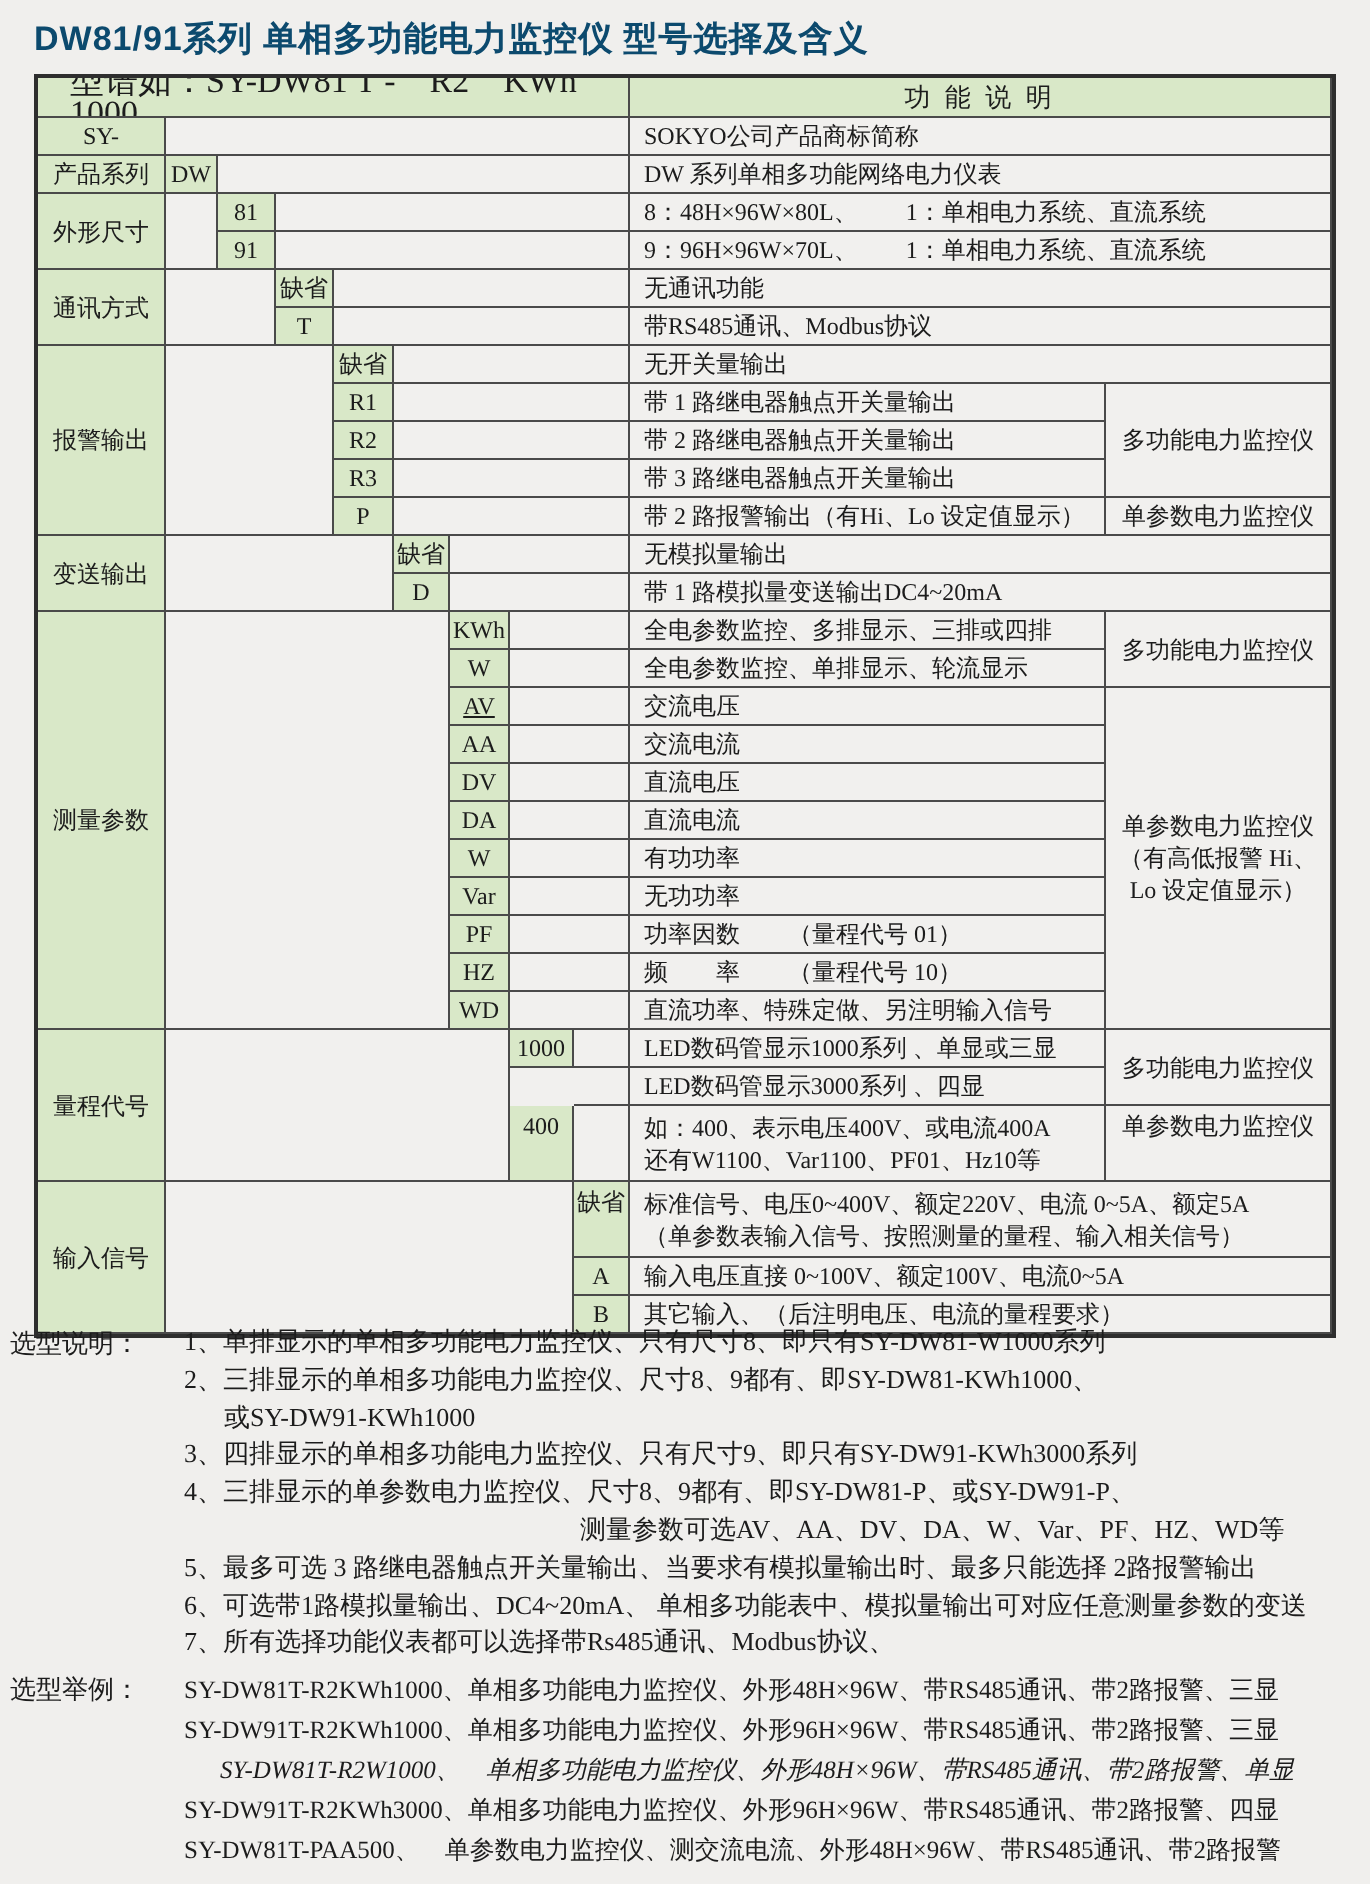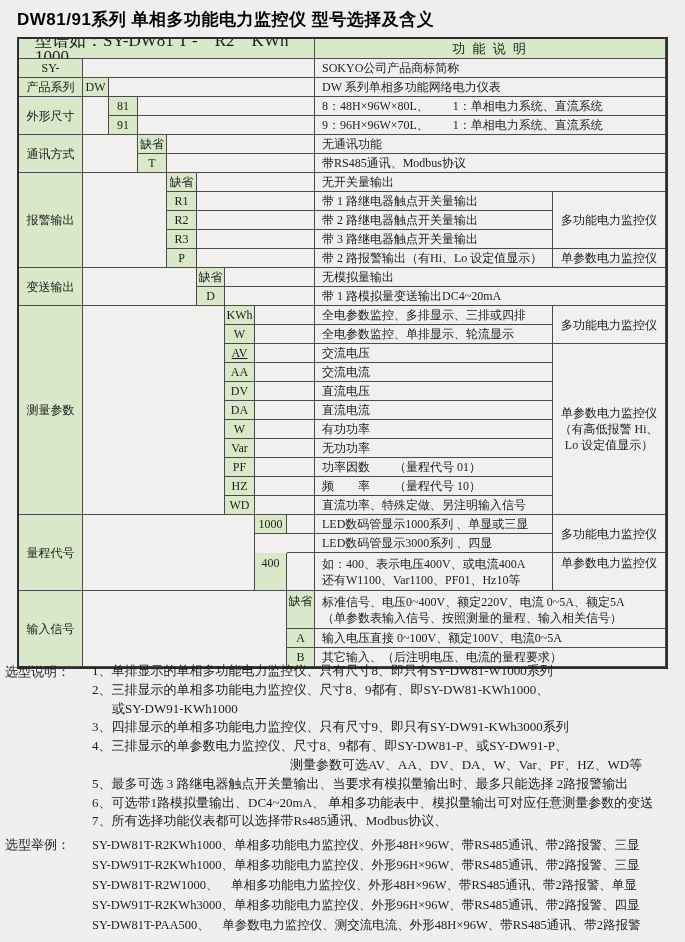"DW81/91系列 单相多功能电力监控仪 型号选择及含义" .page-title { color: #000000 -> #0c4a6e }
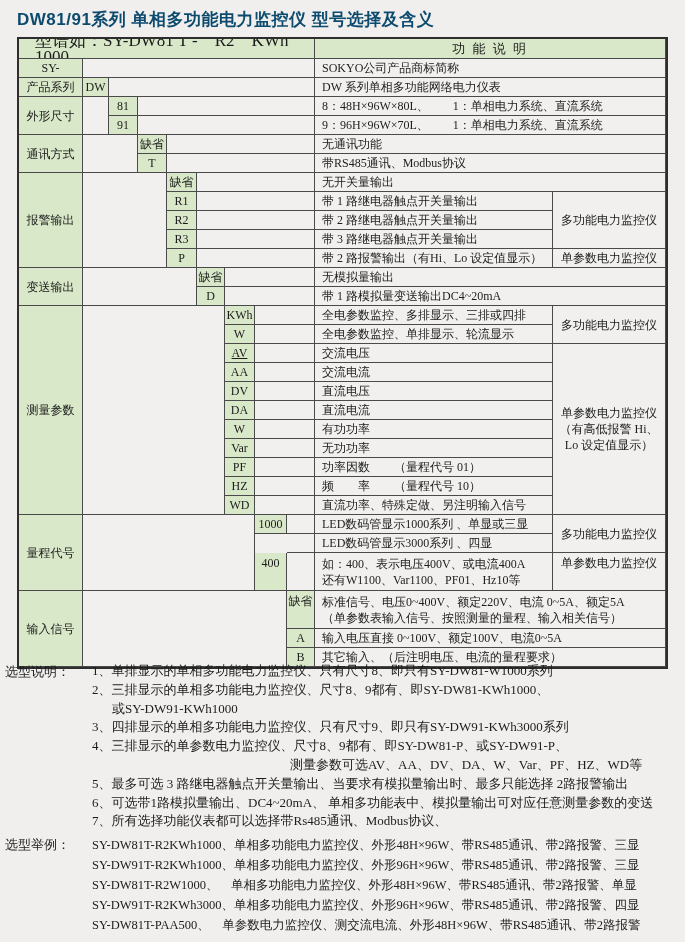"SY-DW81T-R2W1000、" div.example-line { font-style: none -> italic; margin-left: 0px -> 18px }
